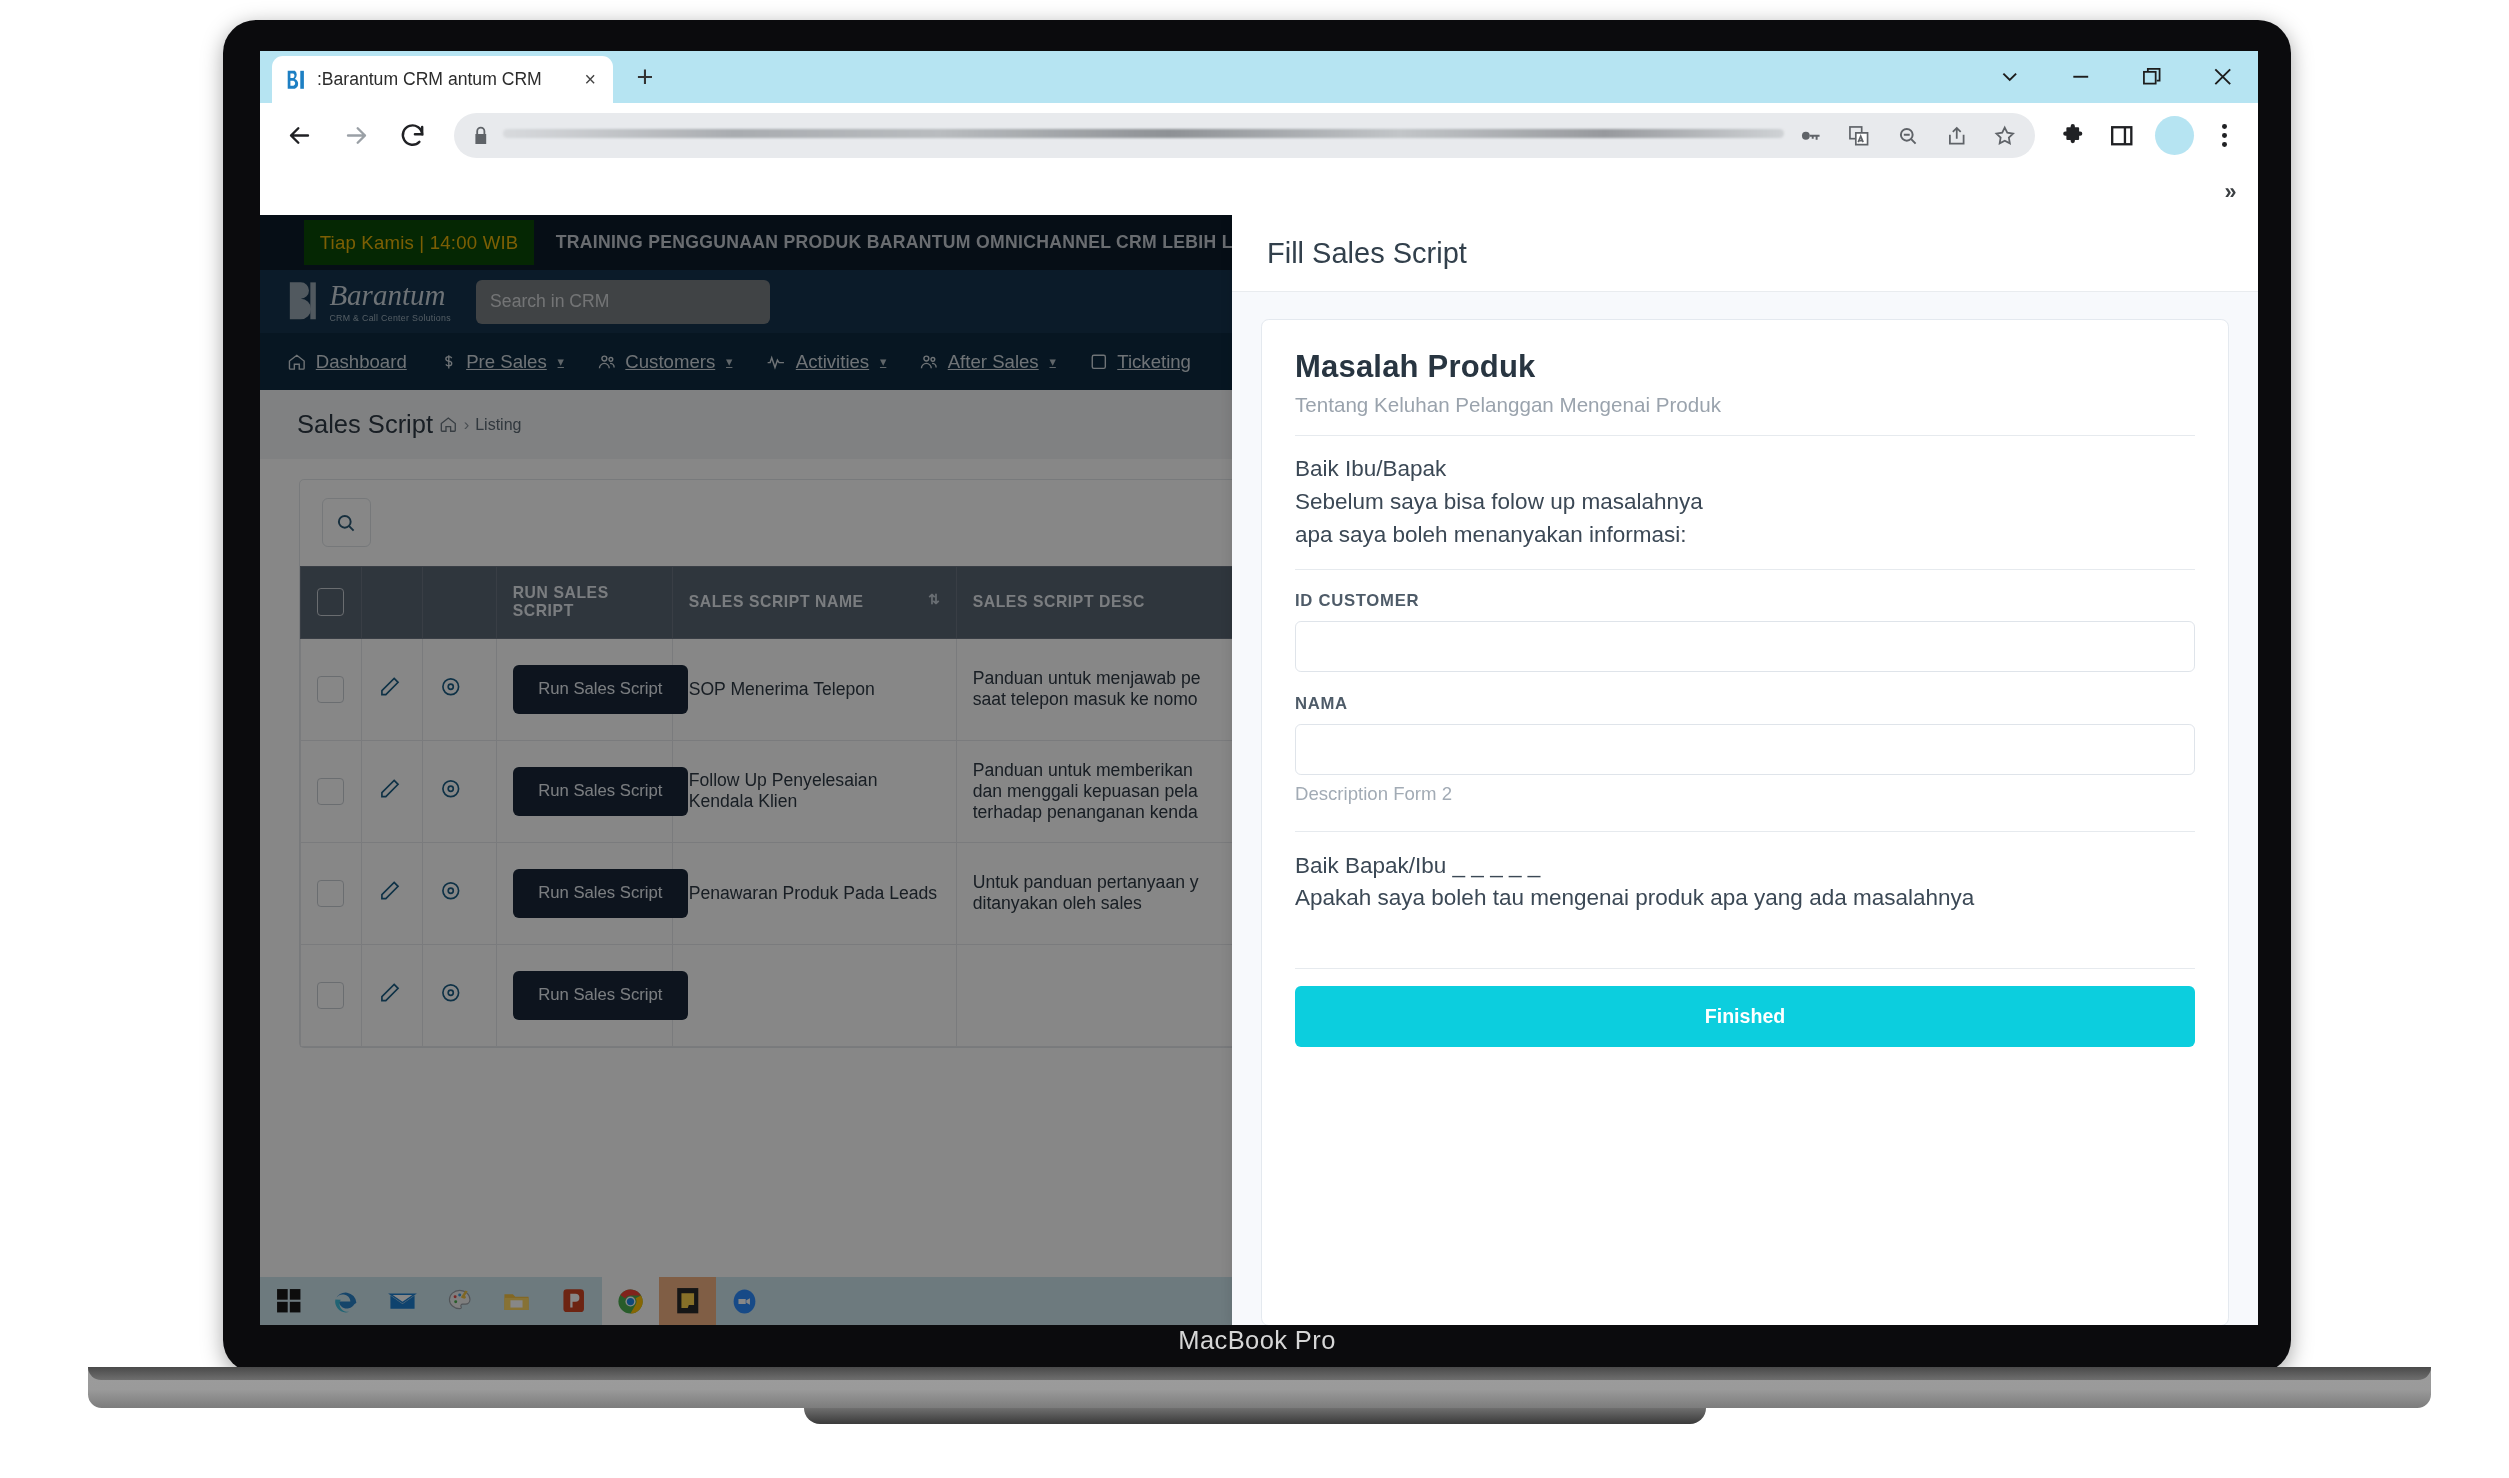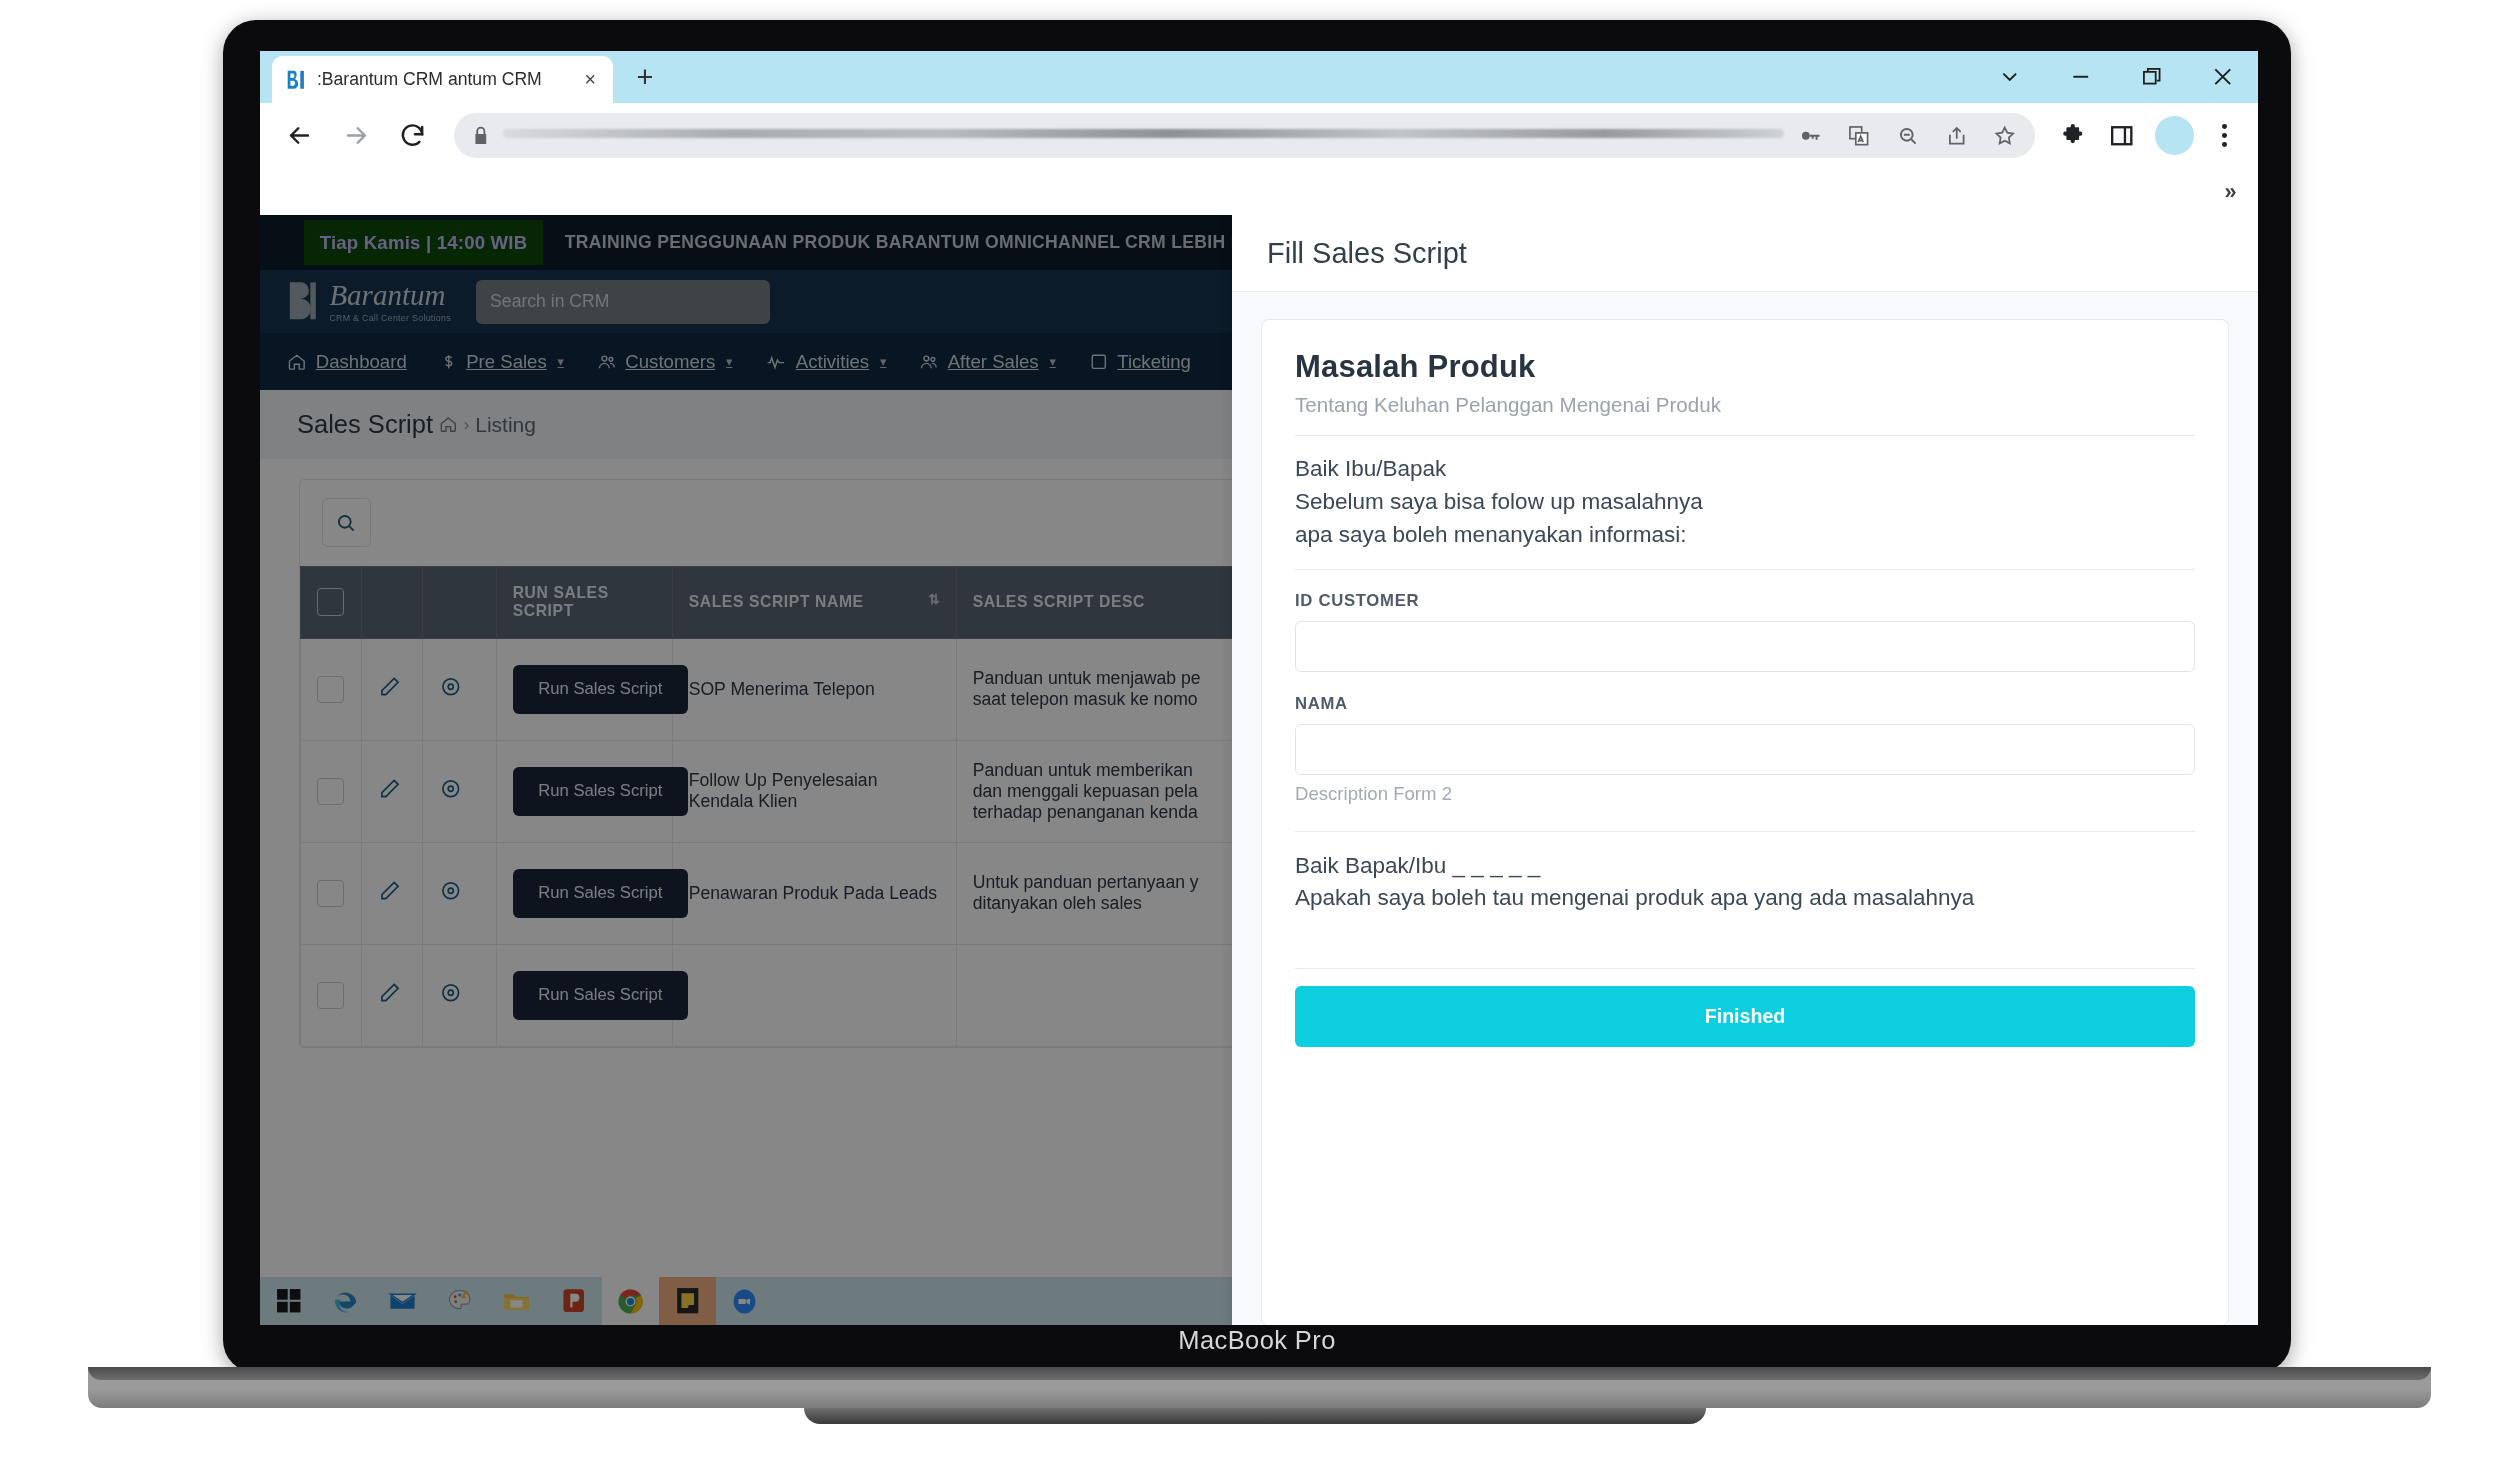"Tiap Kamis | 14:00 WIB" .promo-badge { color: #c4b5fd -> #eab308; font-weight: bold -> normal }
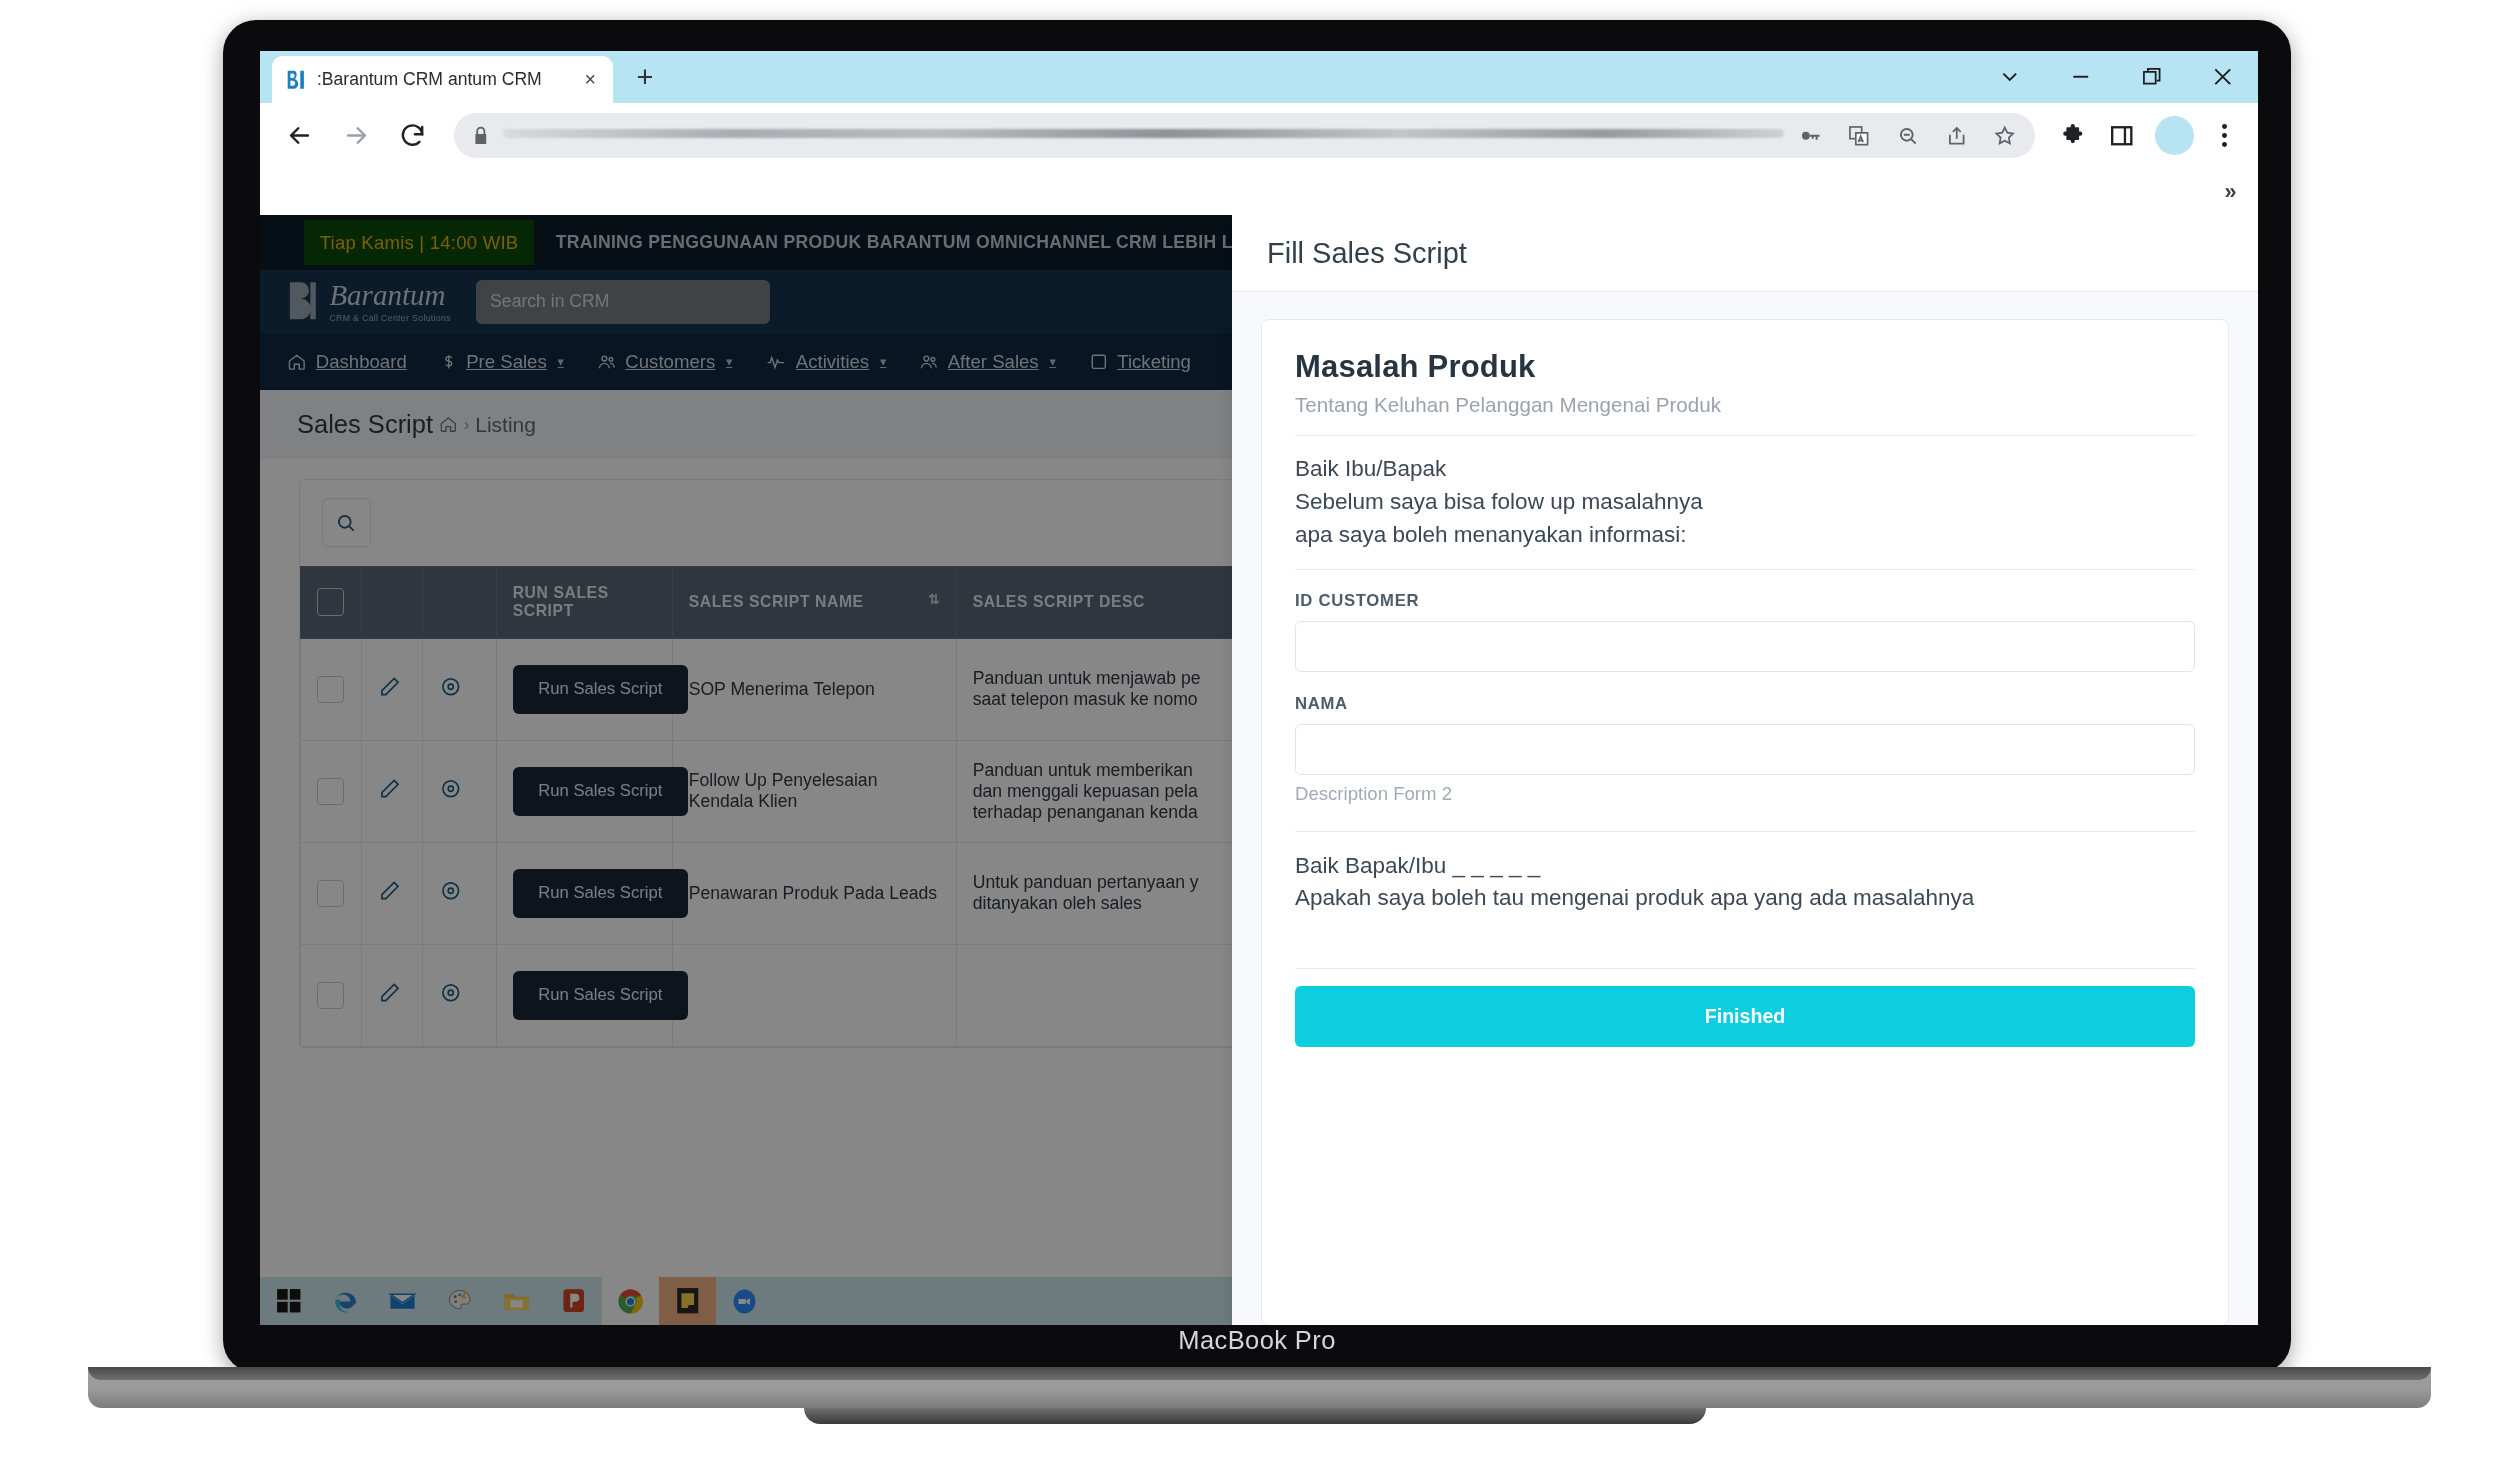"Listing" .crumb-link { font-size: 21px -> 16px }
